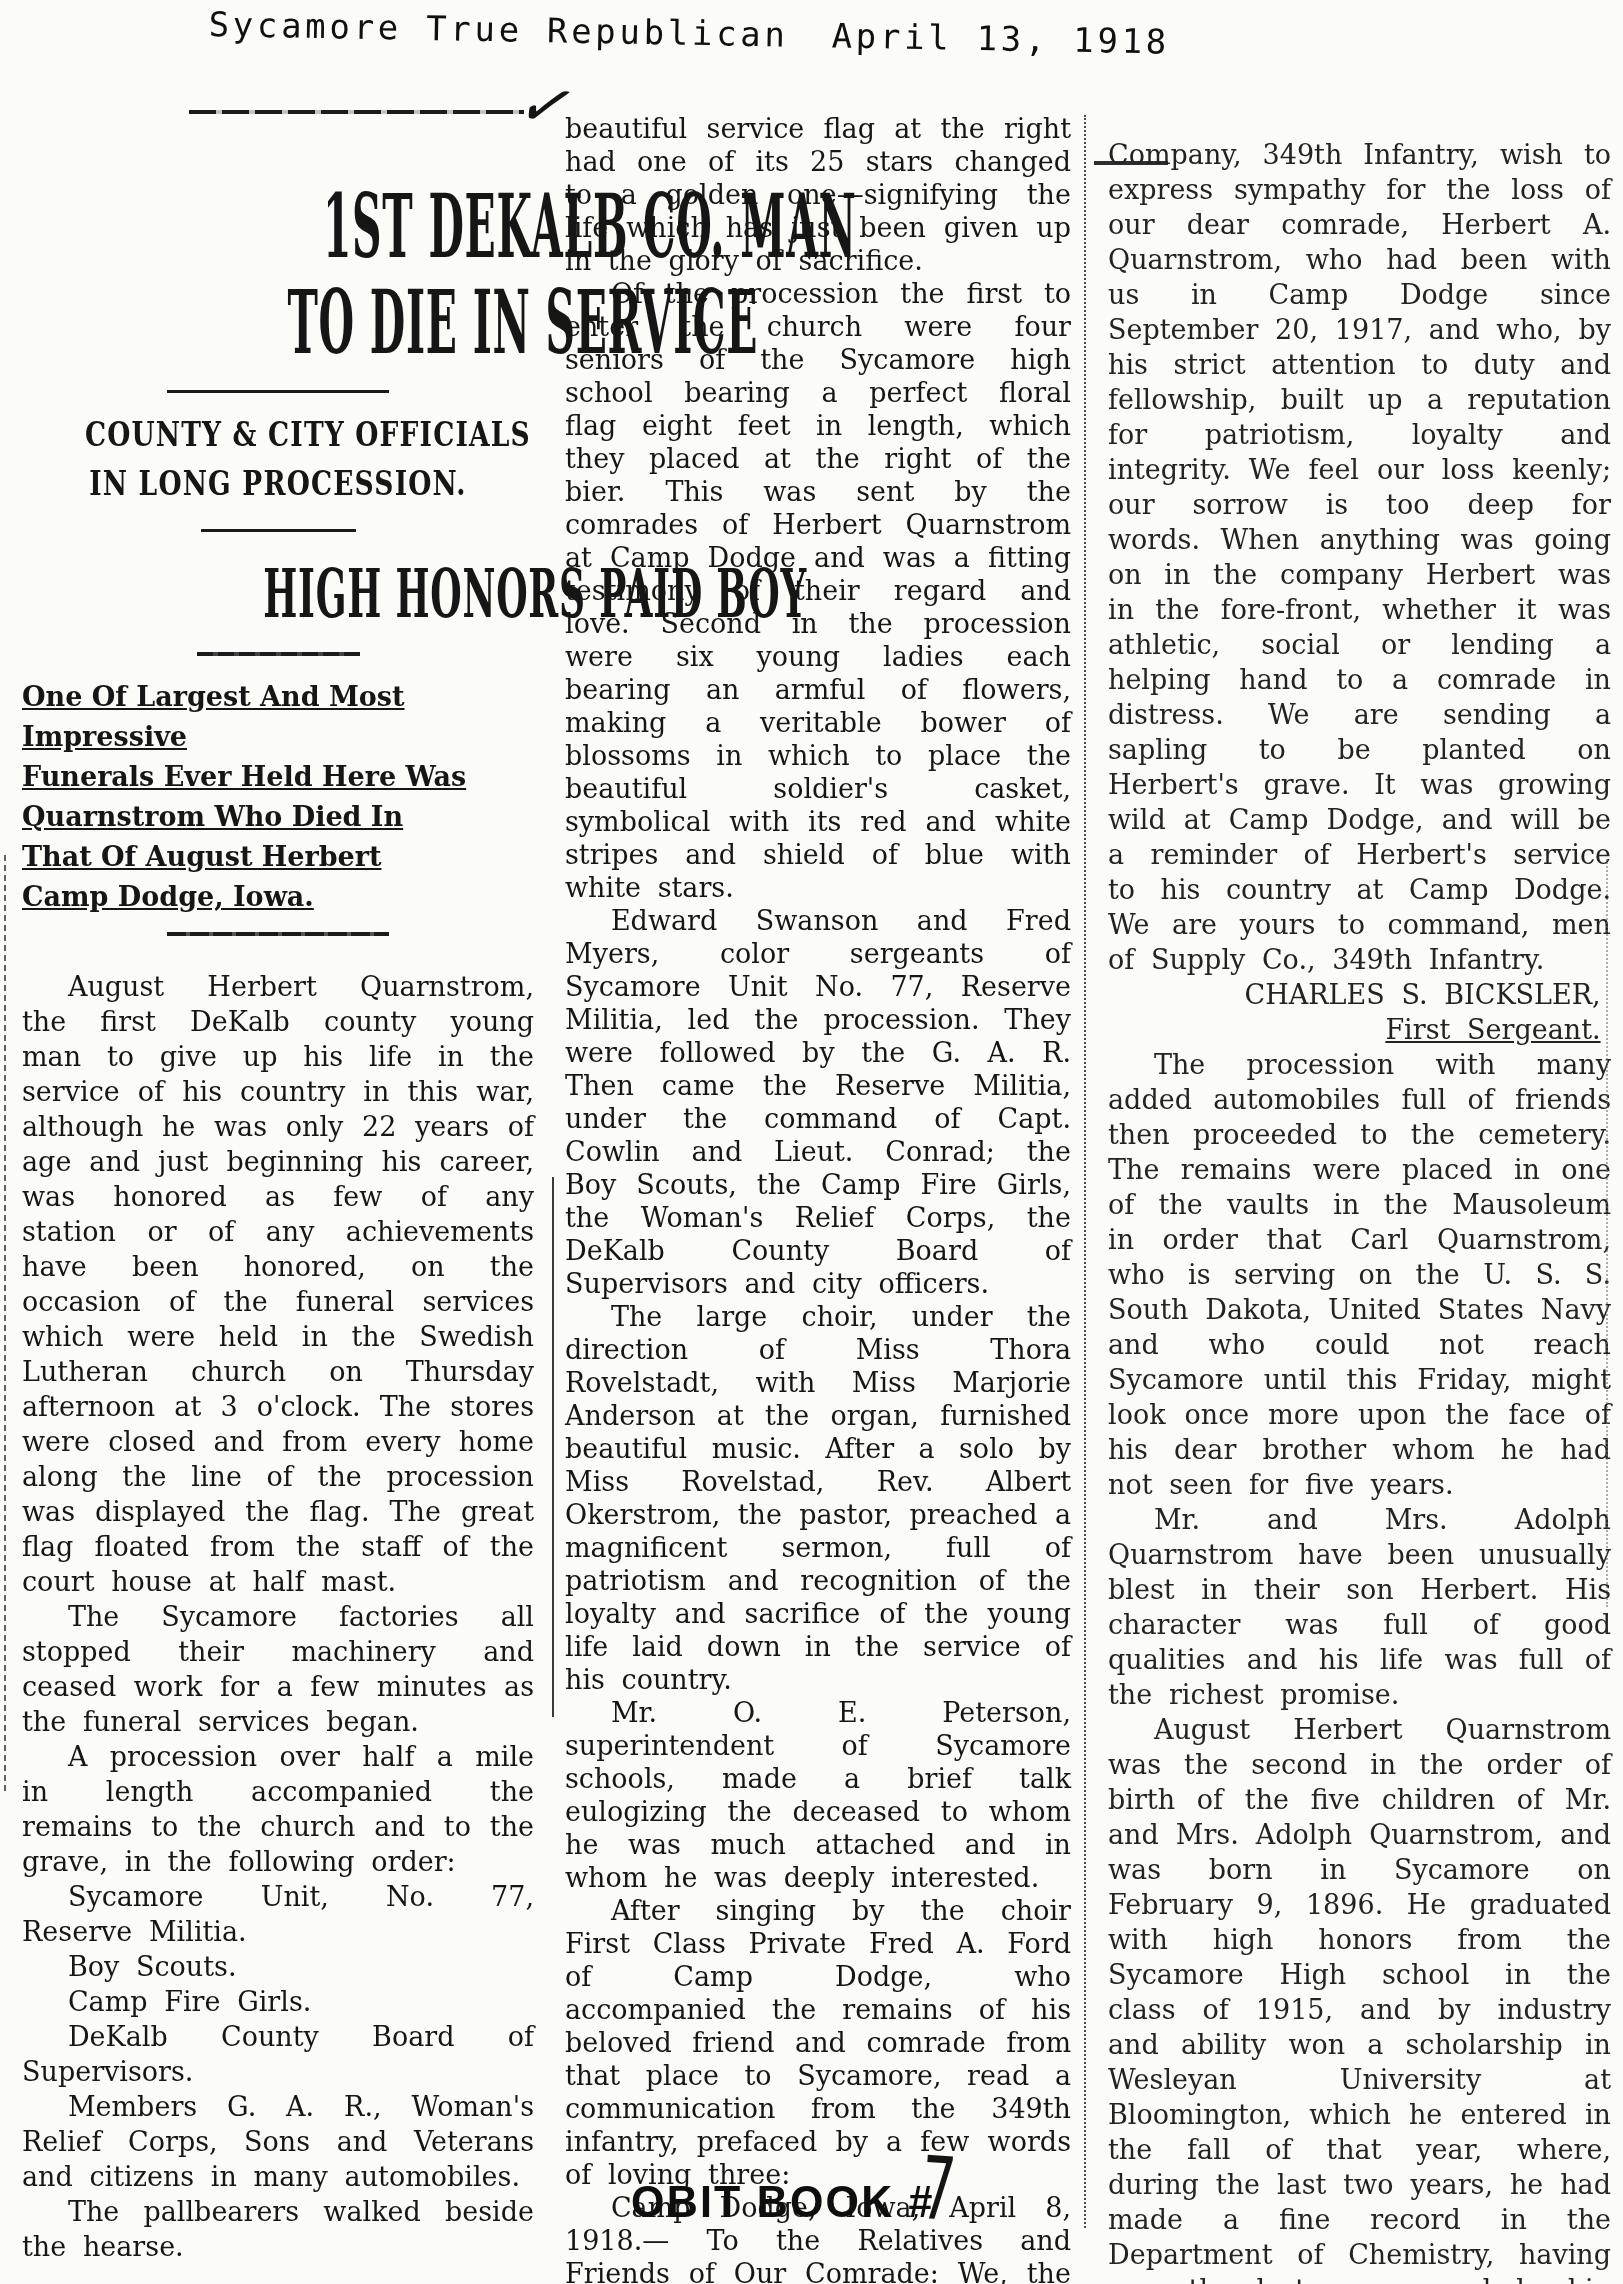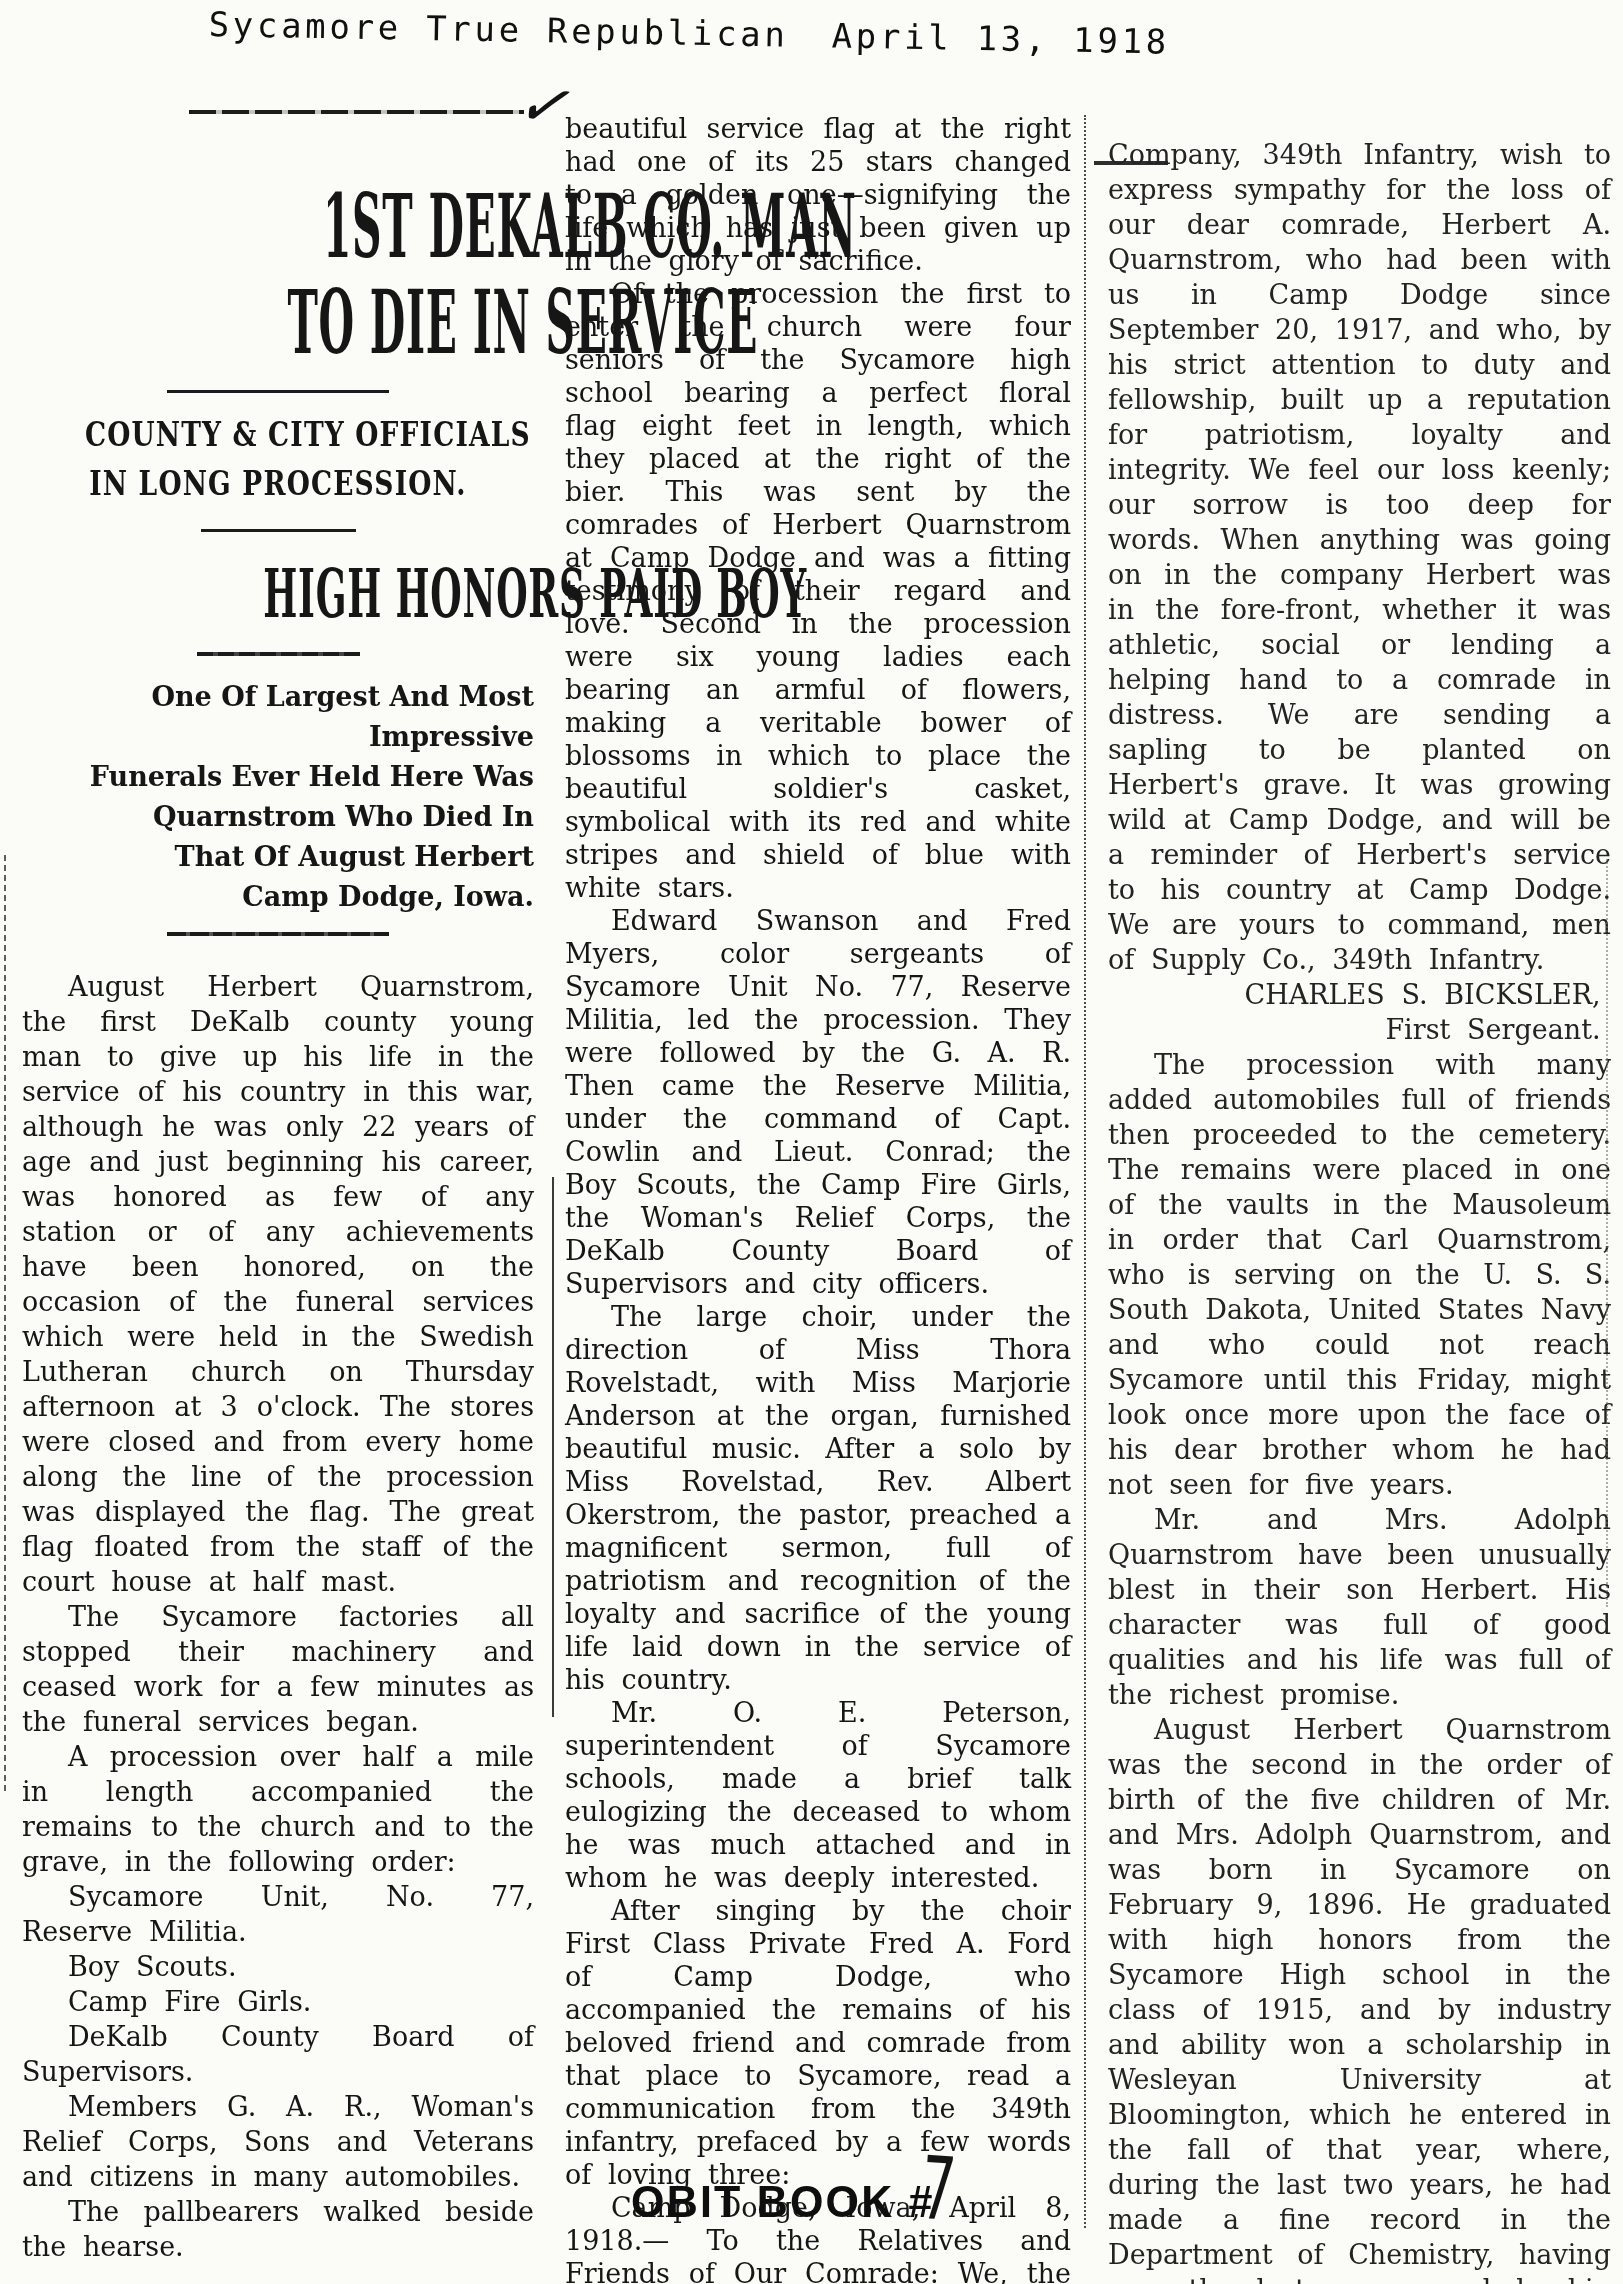"One Of Largest And Most" .deck { text-align: right -> left; text-decoration: none -> underline }
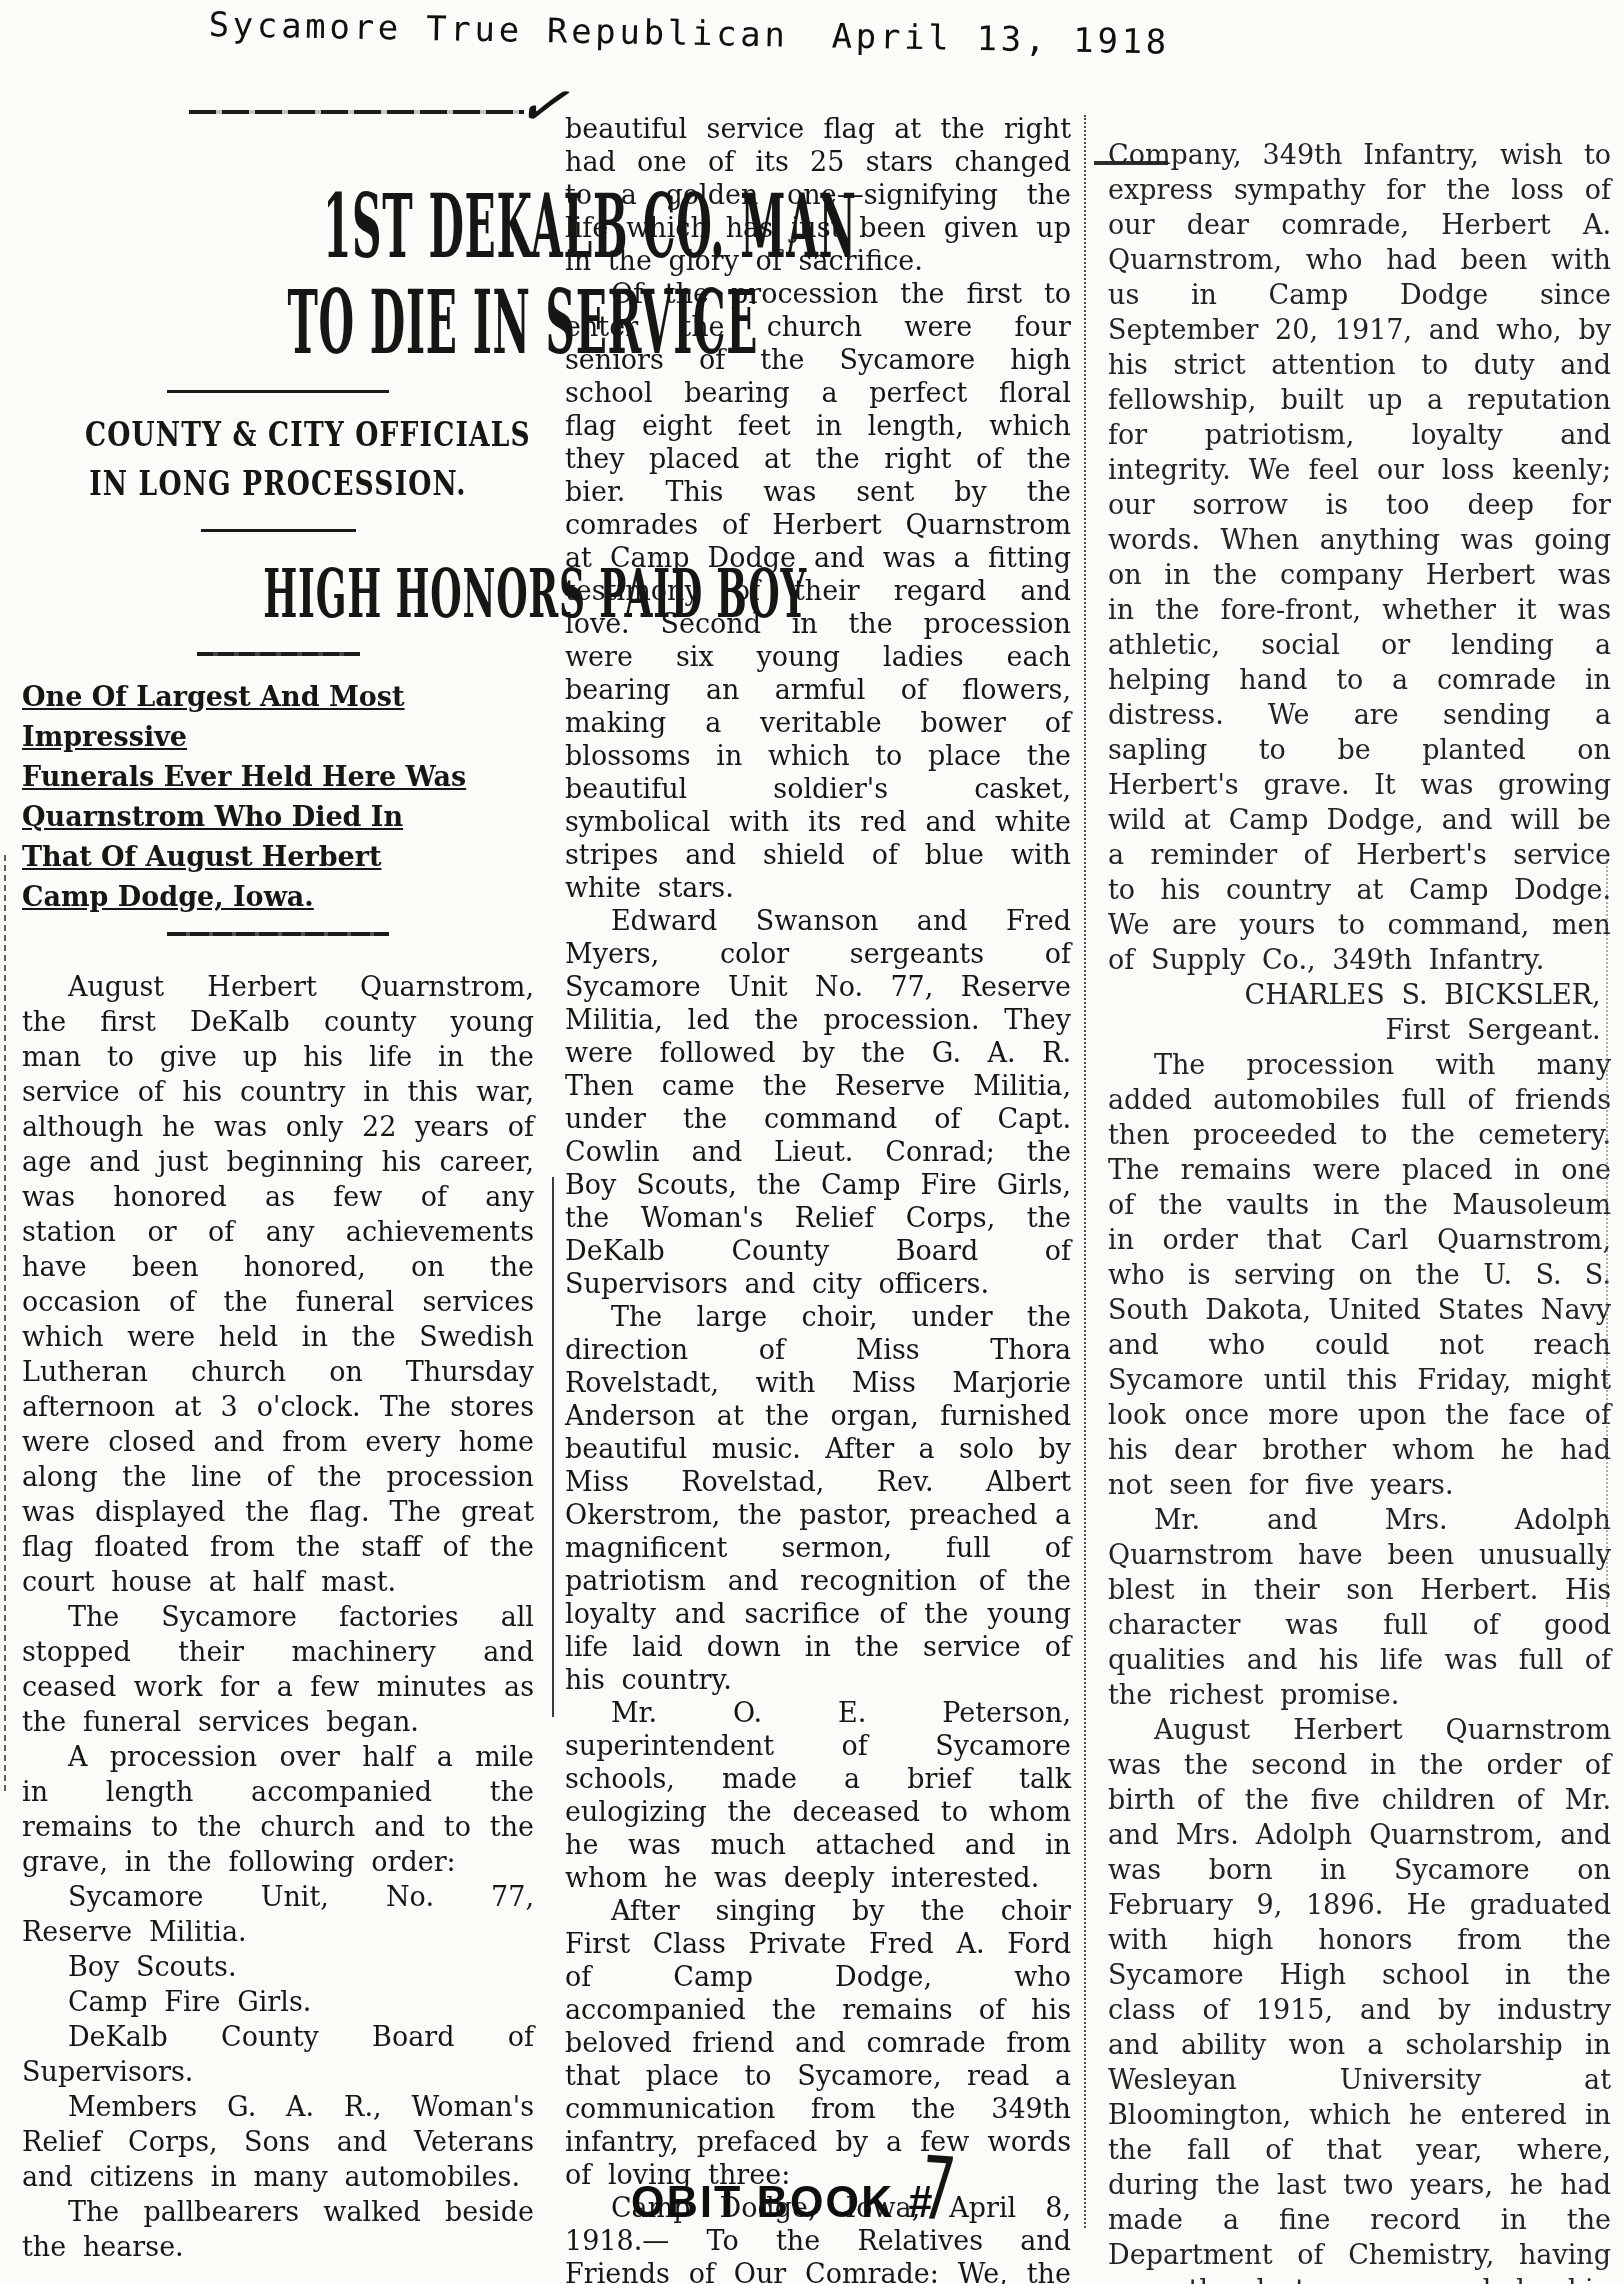"First Sergeant." p.sig { text-decoration: none -> underline }
